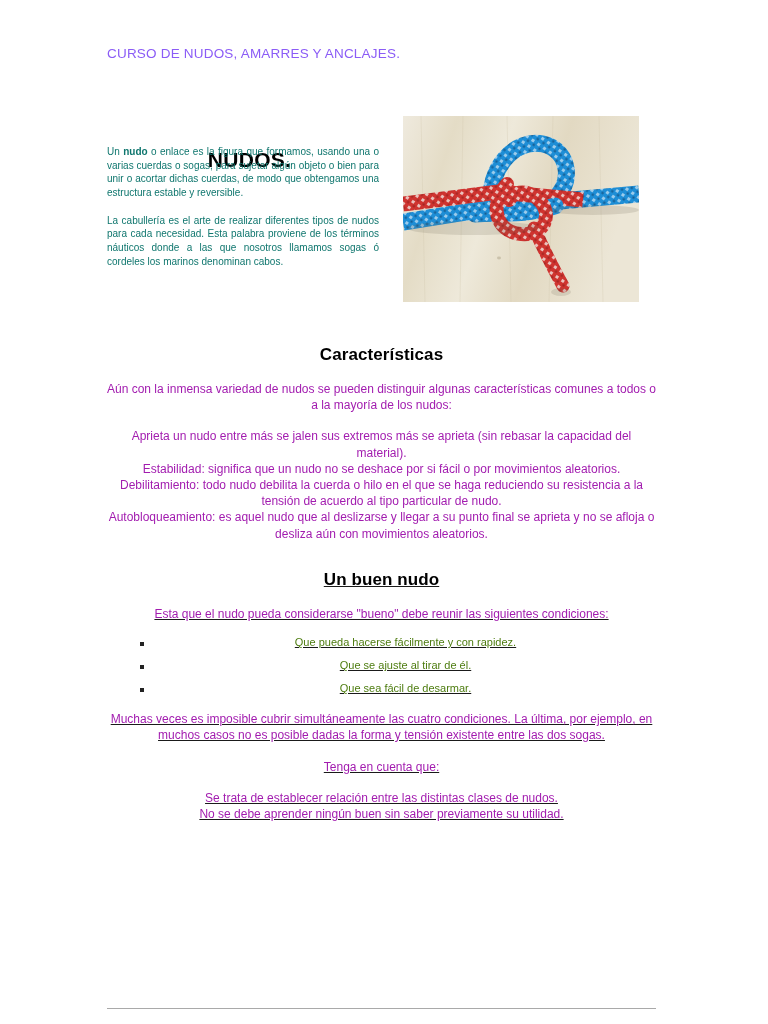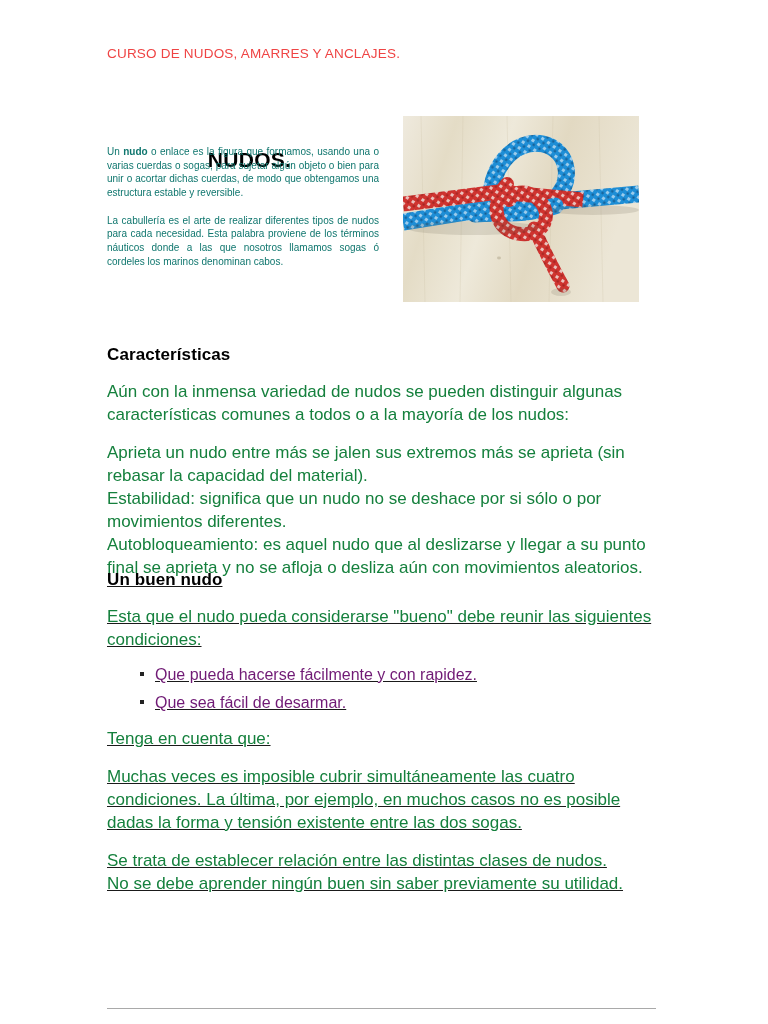"CURSO DE NUDOS, AMARRES Y" .doc-header { color: #ef4444 -> #8b5cf6 }
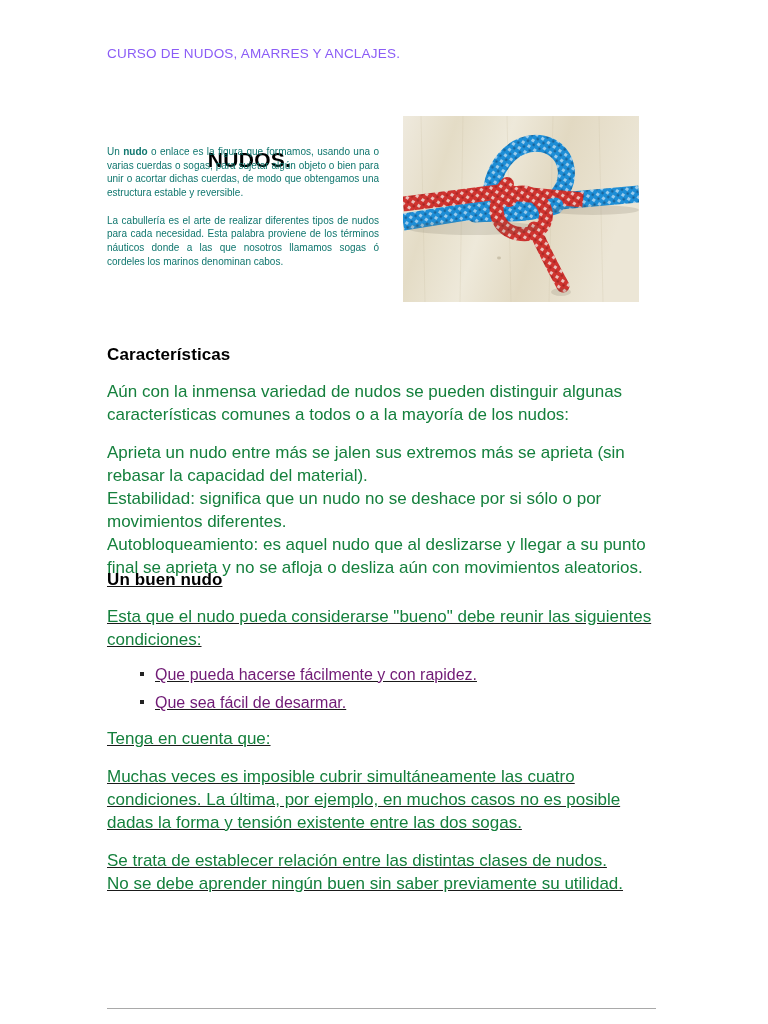"Características" .section { text-align: none -> center }
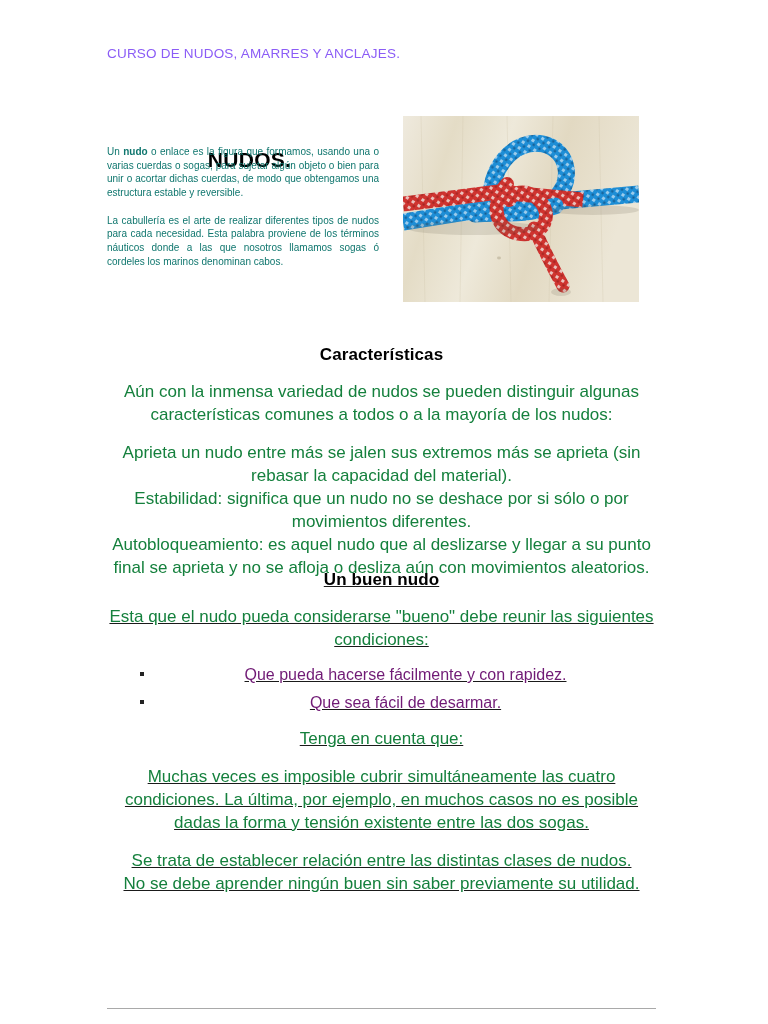"Aún con la inmensa variedad" .section p { color: #15803d -> #a21caf; font-size: 17px -> 12px }
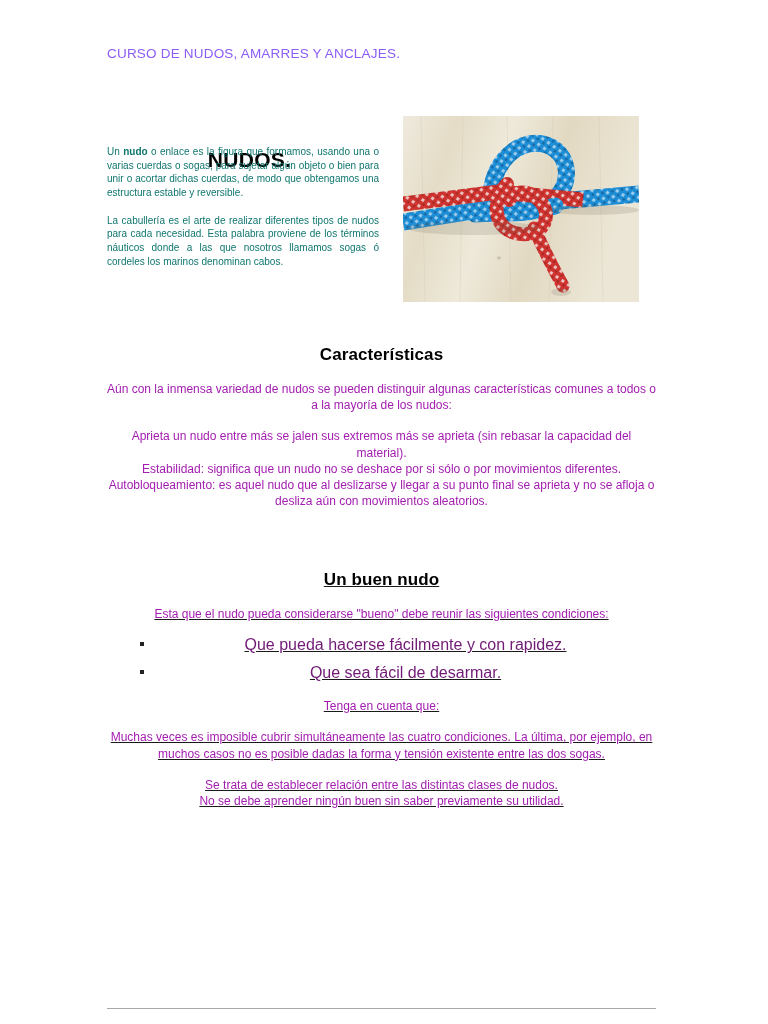"Estabilidad: significa que un nudo" p { text: sólo o por movimientos diferentes -> fácil o por movimientos aleatorios }
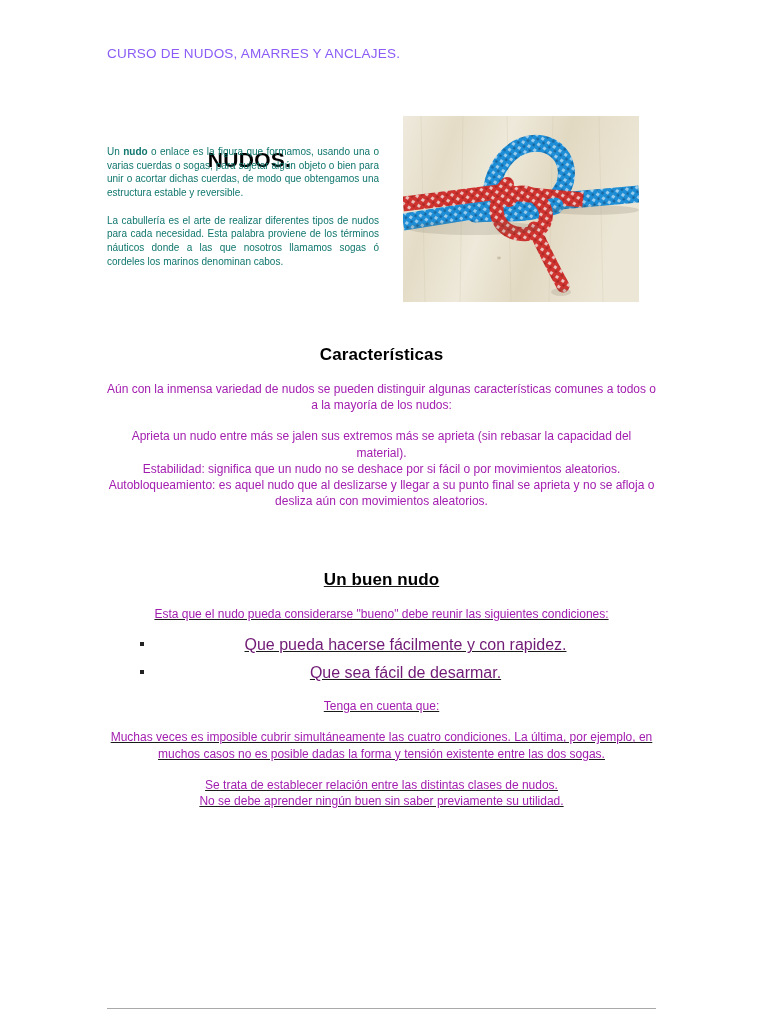"Debilitamiento: todo nudo debilita la" p { html: none -> <p>Debilitamiento: todo nudo debilita la cuerda o hilo en el que se haga reduciendo su resistencia a la tensión de acuerdo al tipo particular de nudo.</p> }
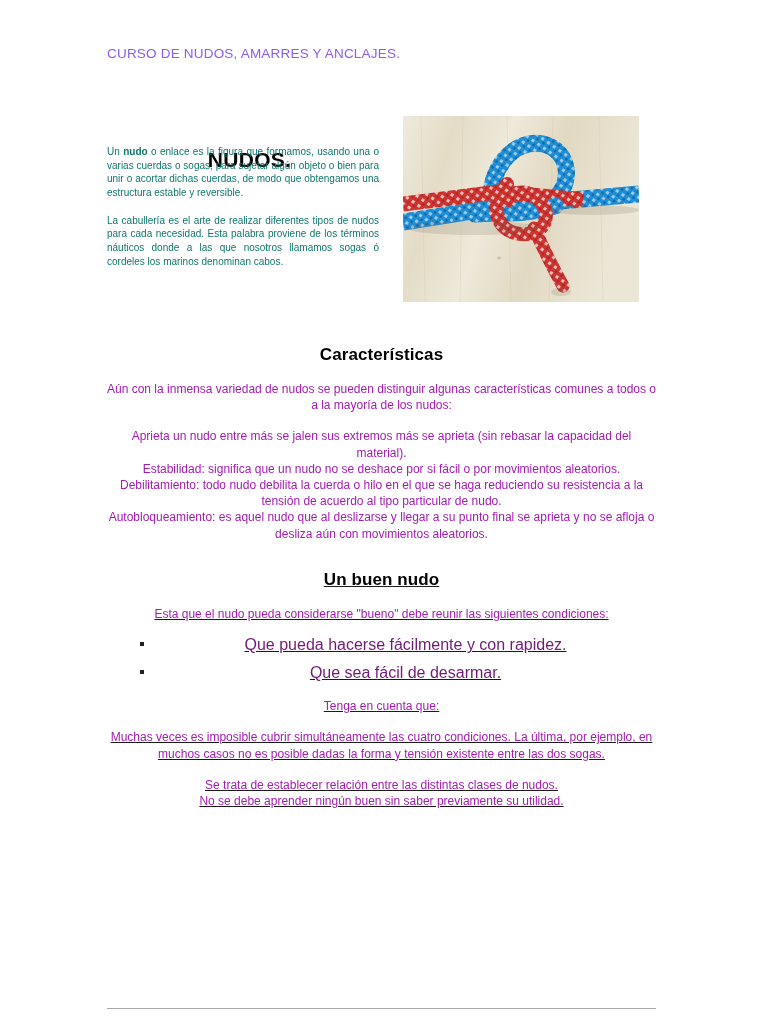"Que pueda hacerse fácilmente y" ul.conditions li { color: #701a75 -> #4d7c0f; font-size: 16px -> 11px }
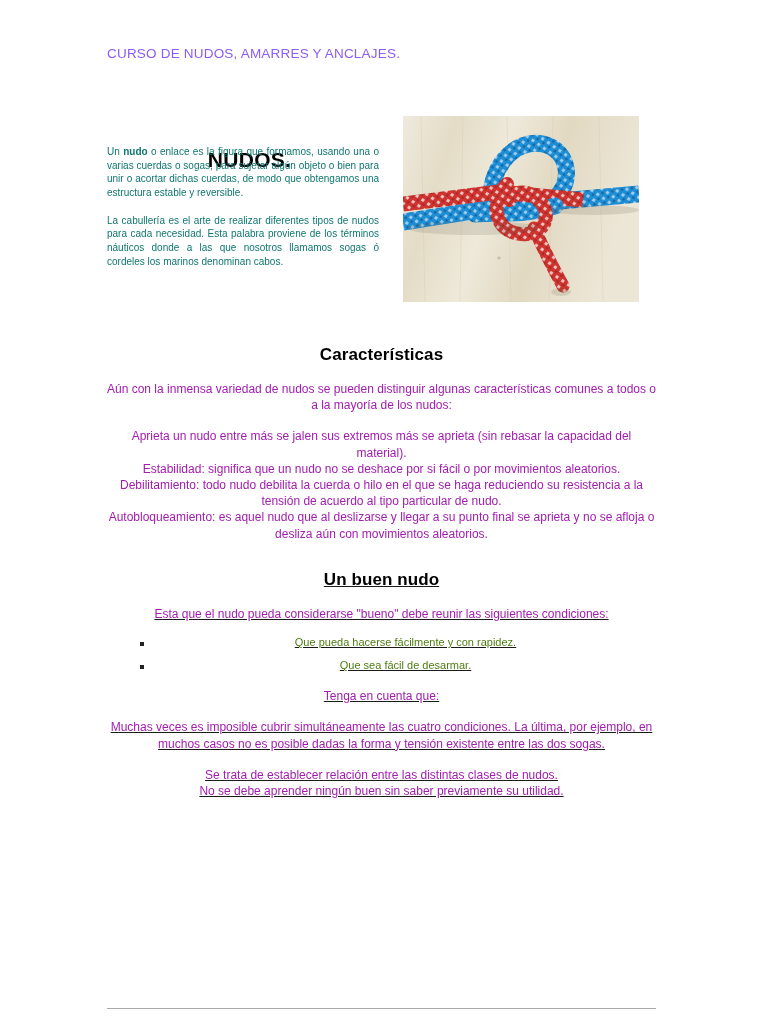"Que se ajuste al tirar" li { html: none -> <li> <span></span> <span>Que se ajuste al tirar de él.</span> </li> }
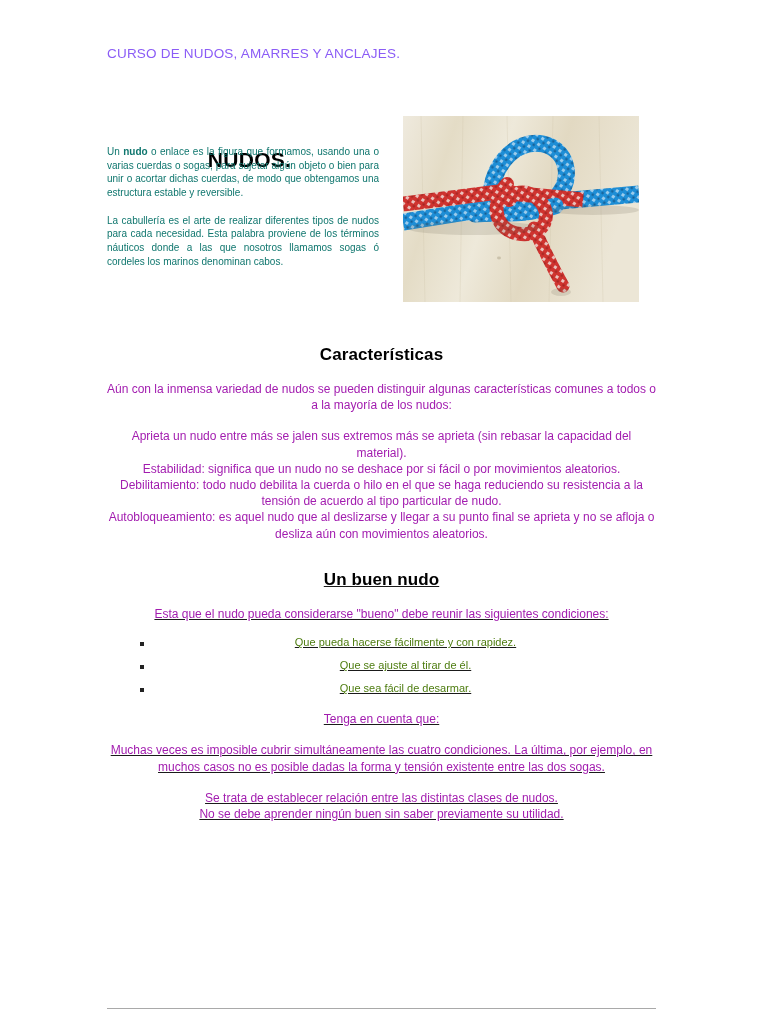"Tenga en cuenta que:" p { order: before "Muchas veces es imposible cubrir" -> after "Muchas veces es imposible cubrir" }
